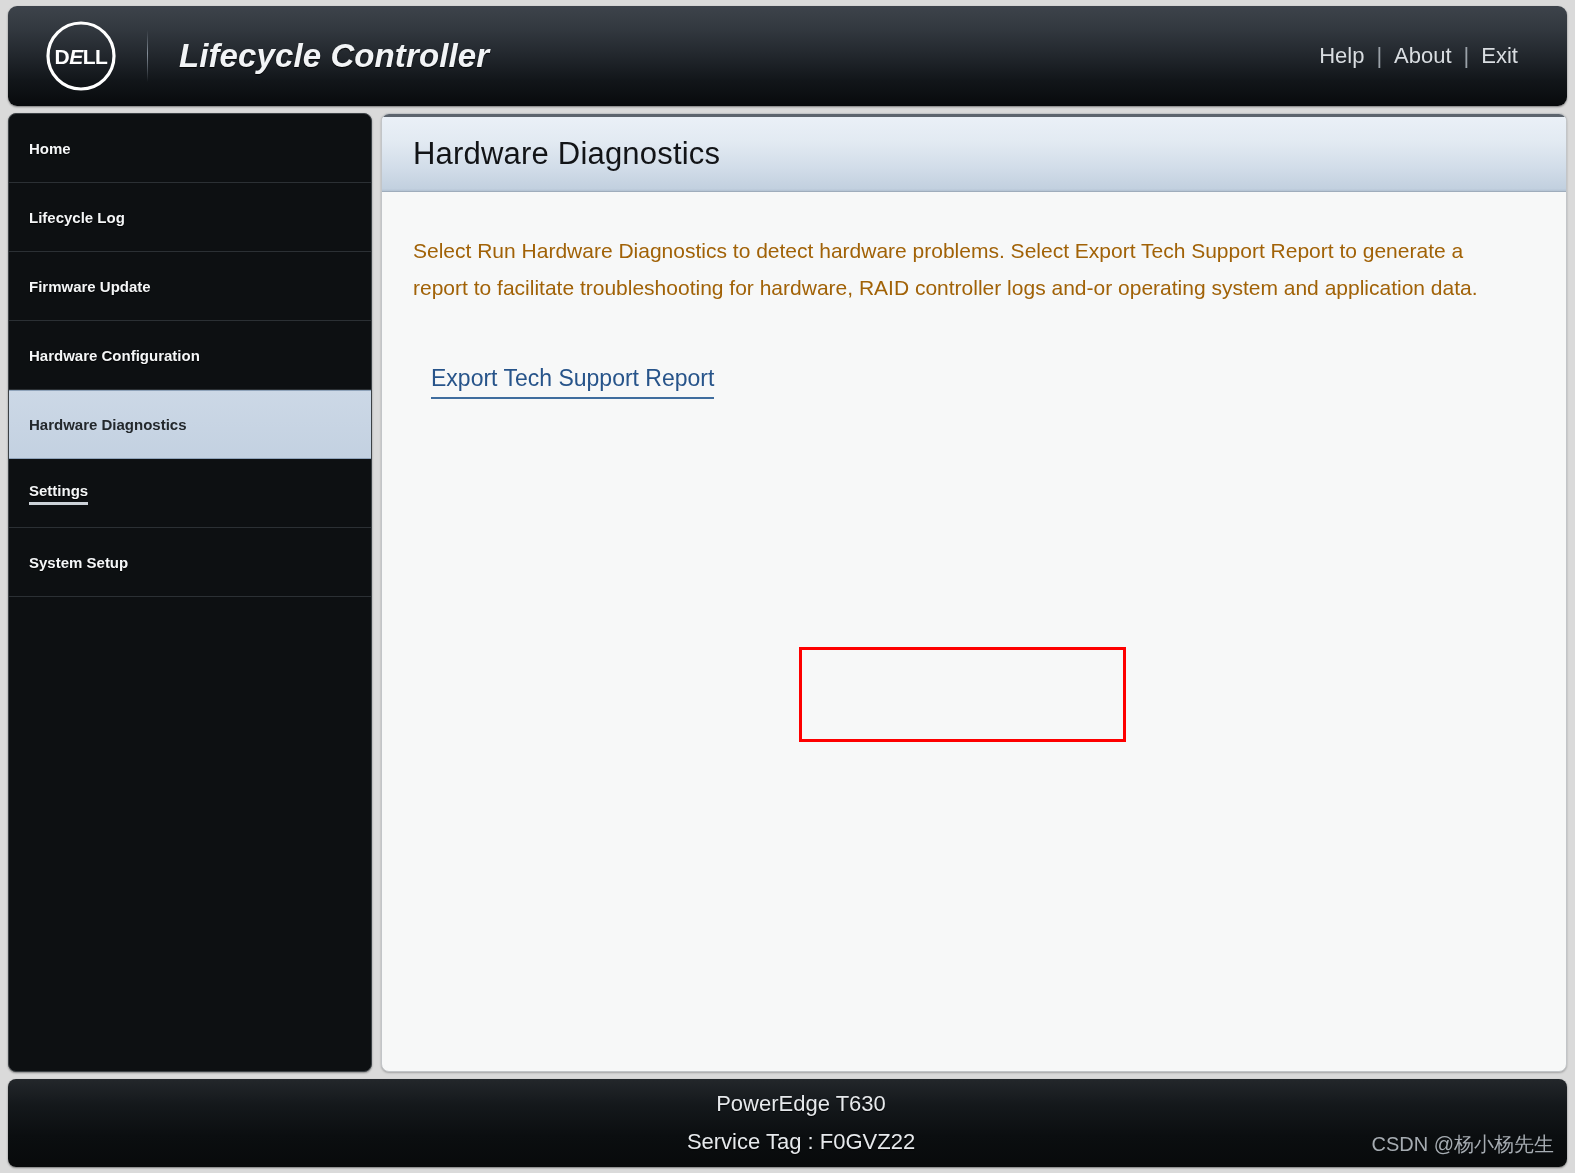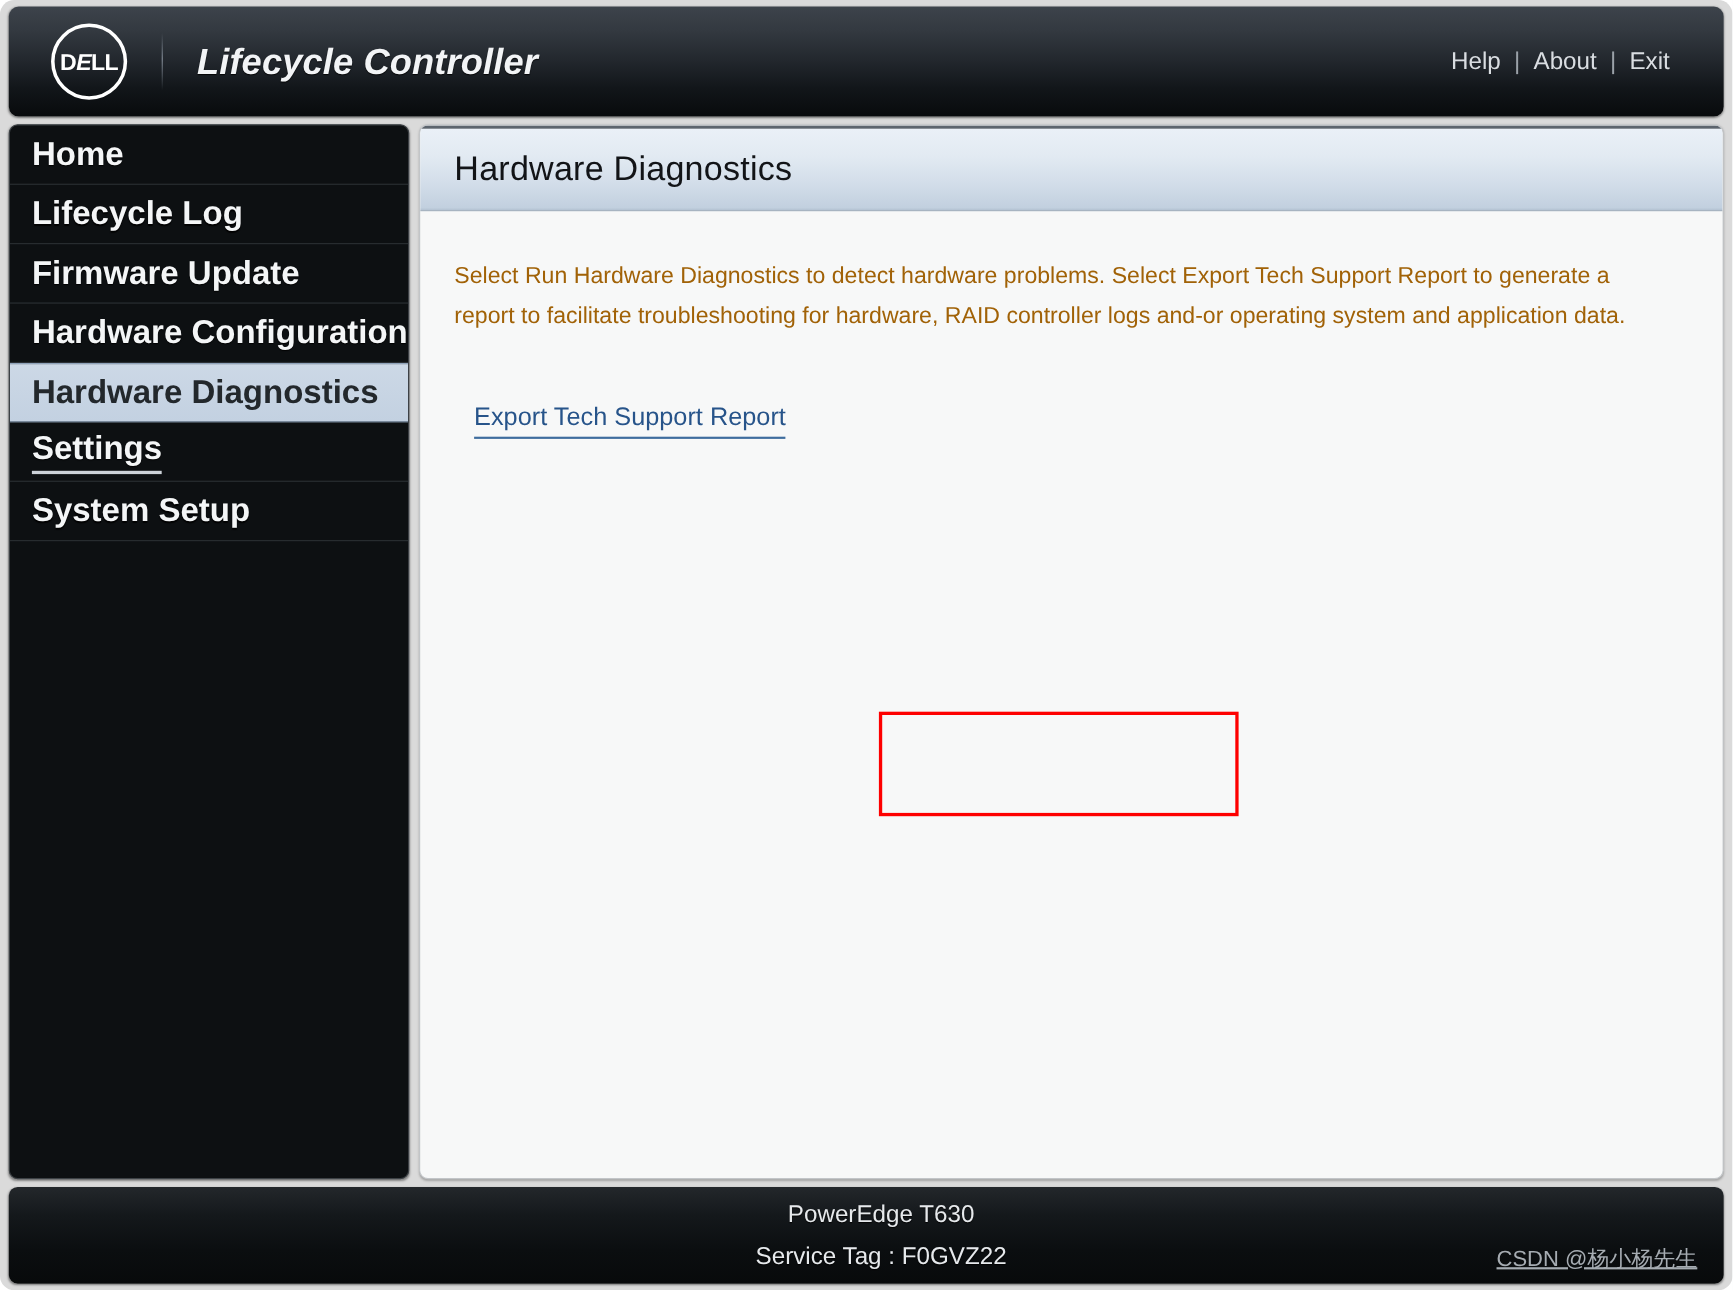"DELL" #app { border-radius: 13px -> none }
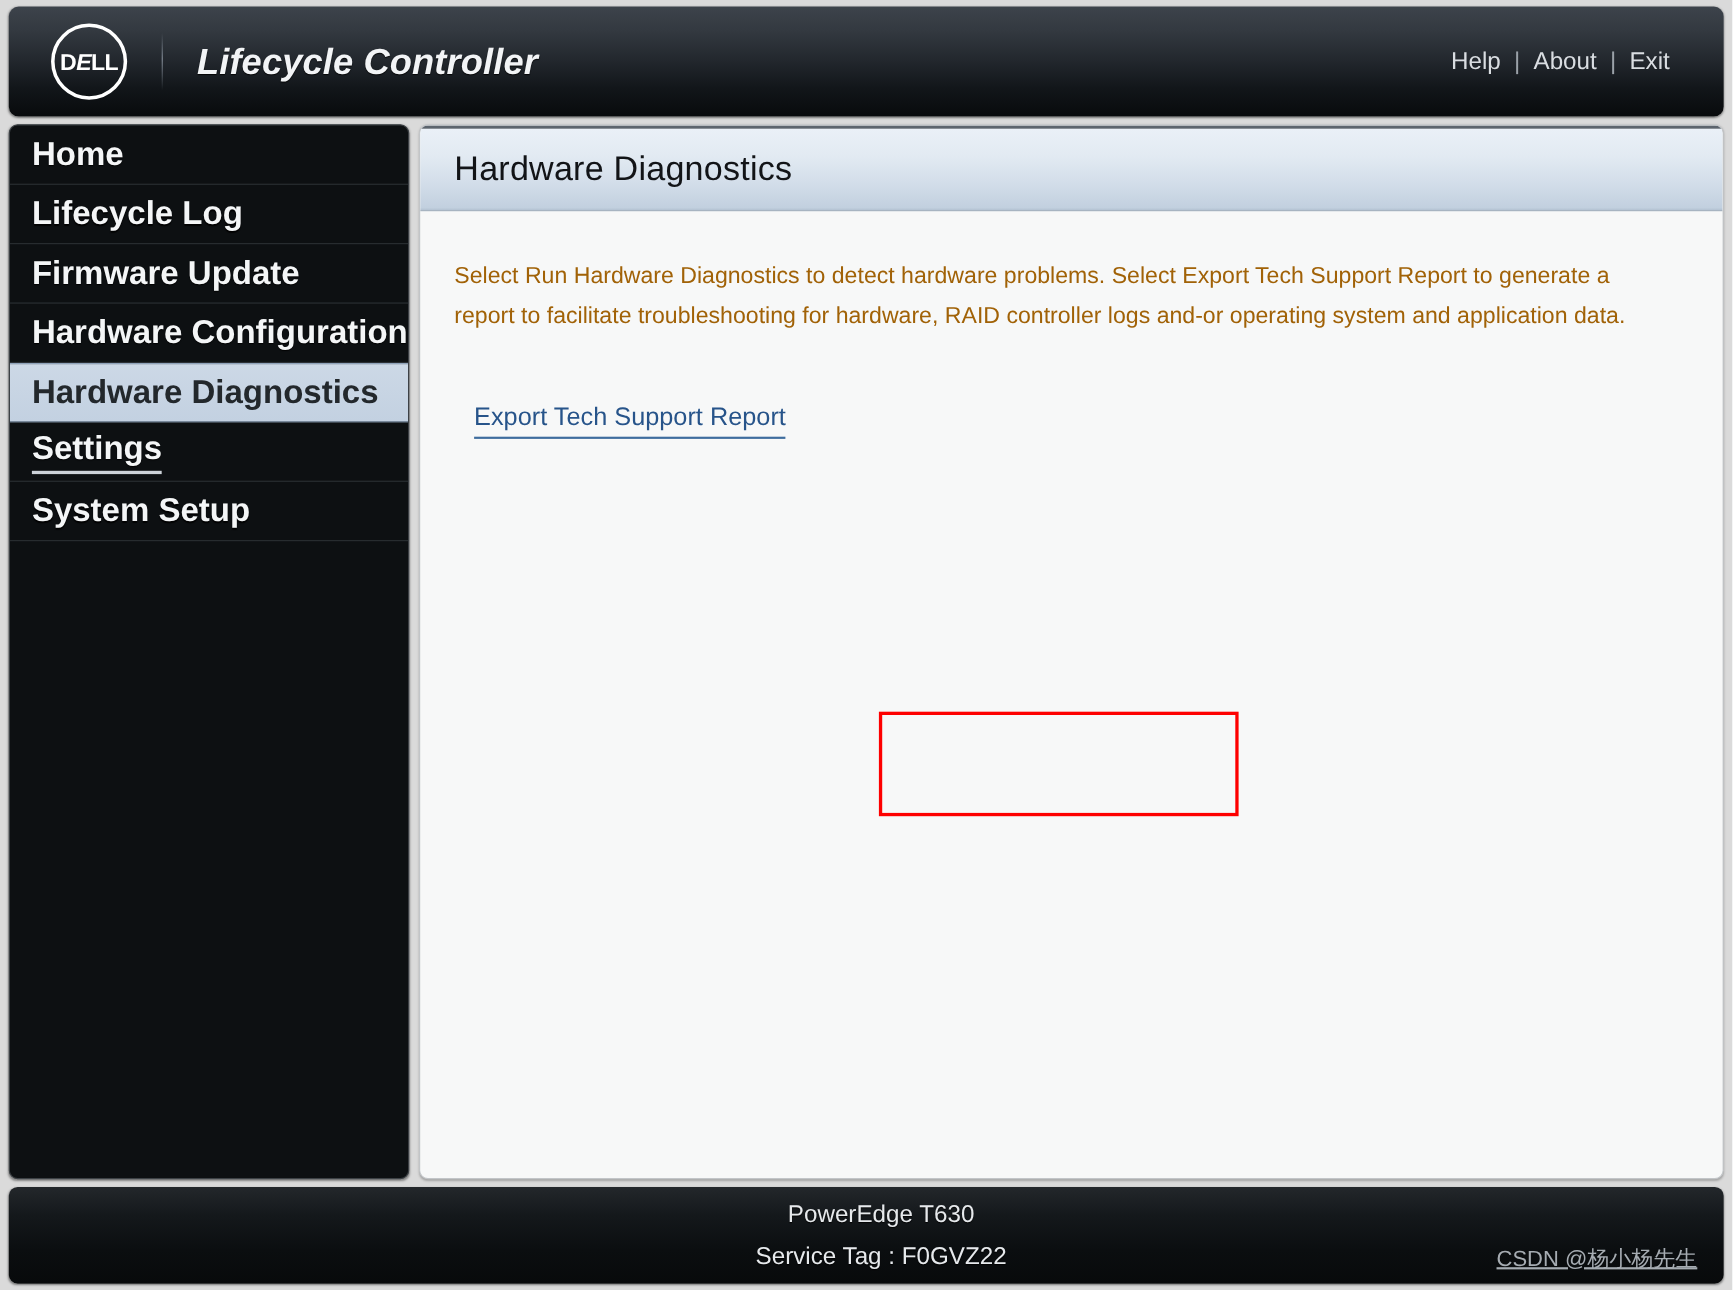"Home" .nav-item { font-size: 30px -> 15px; height: 54px -> 69px }
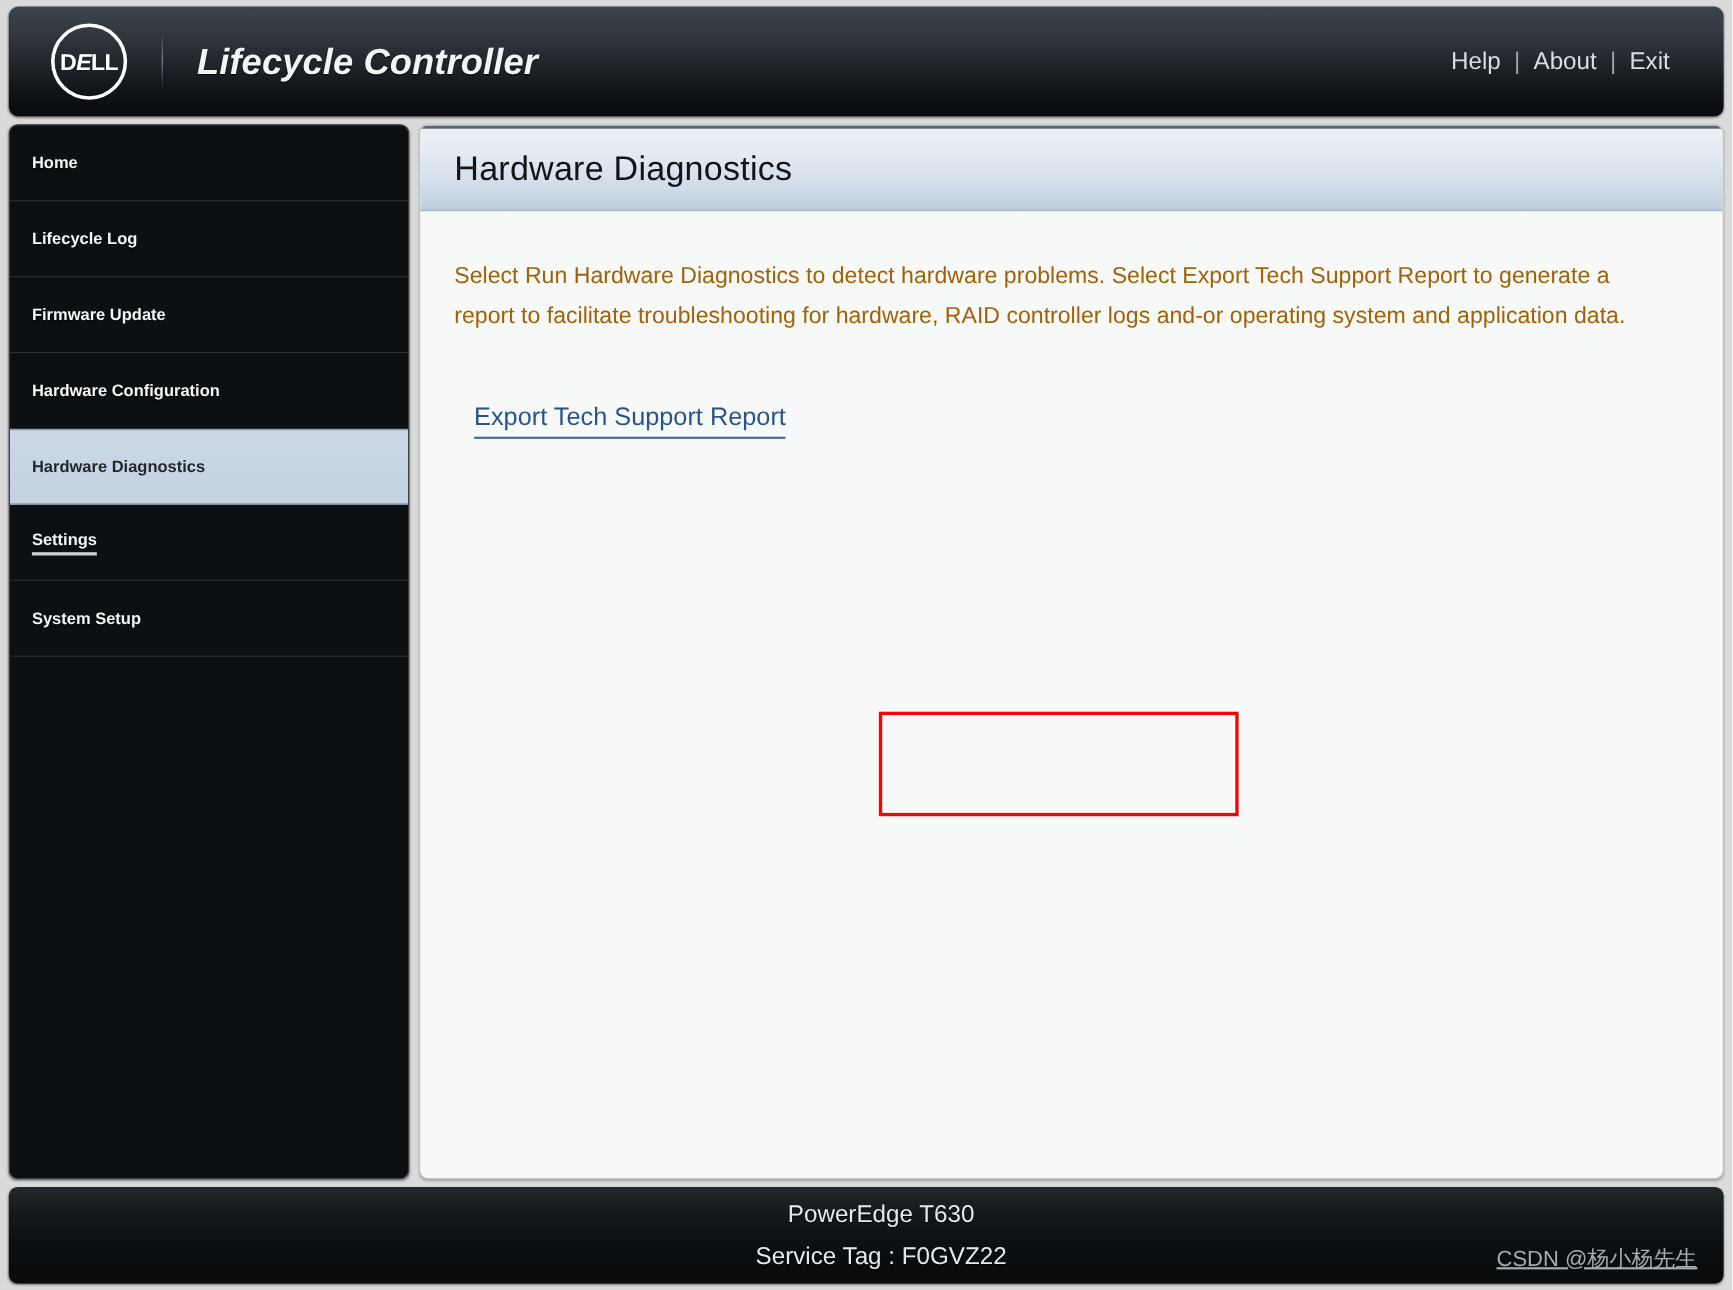"CSDN @杨小杨先生" .watermark { right: 24px -> 13px; text-decoration: underline -> none }
